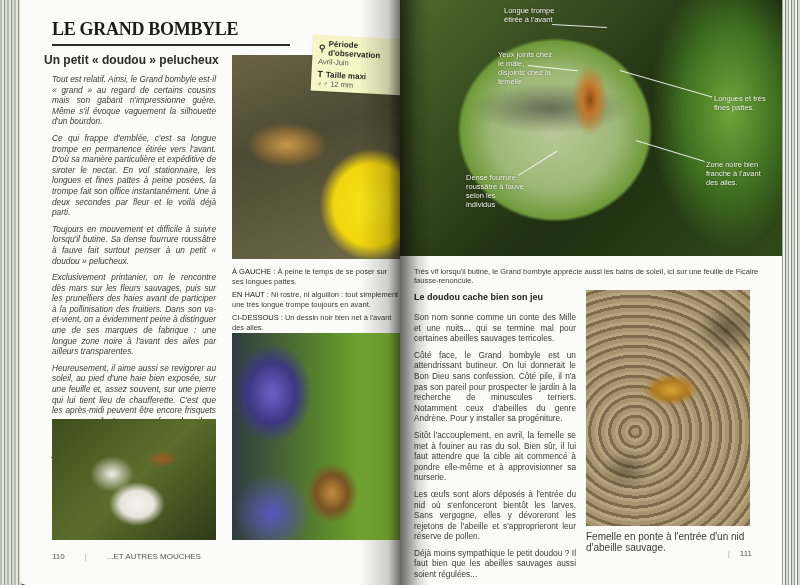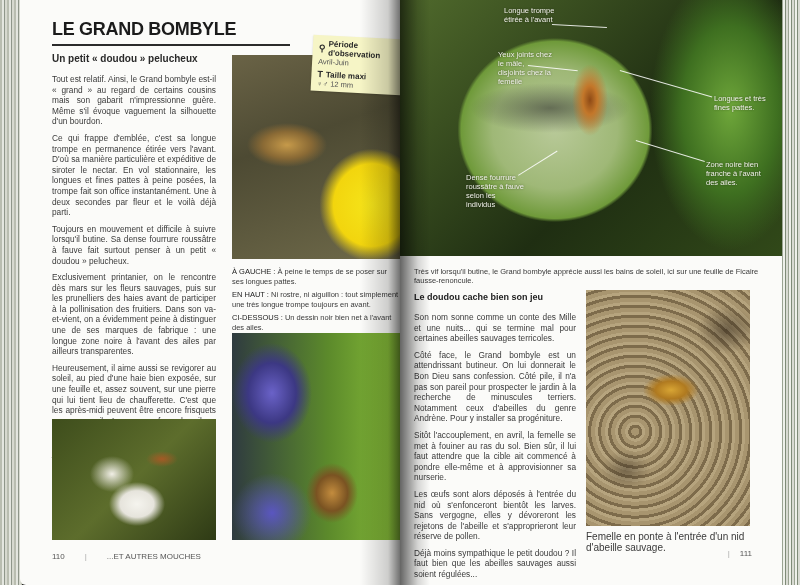"LE GRAND BOMBYLE" .title { font-family: Liberation Sans, sans-serif -> Liberation Serif, serif }
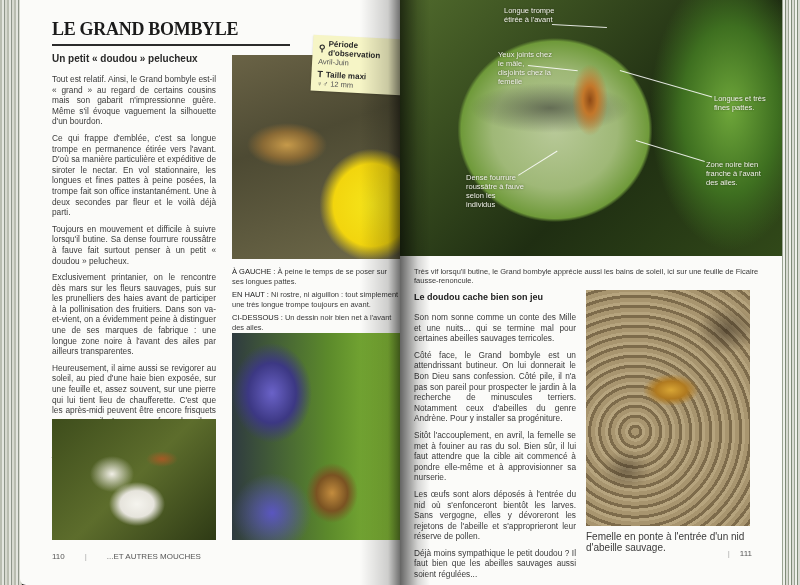"Un petit « doudou »" .subtitle { font-size: 10px -> 12px; left: 32px -> 24px }
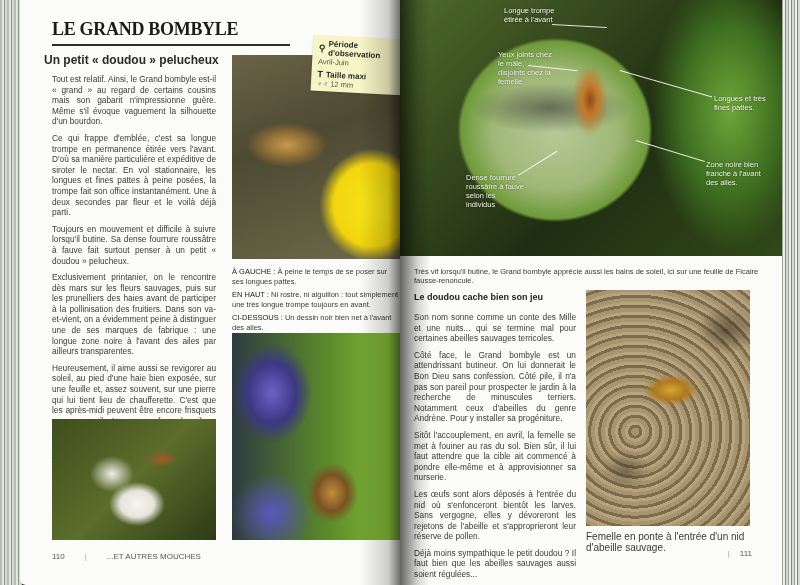"Tout est relatif. Ainsi, le" .body-col { font-style: none -> italic }
